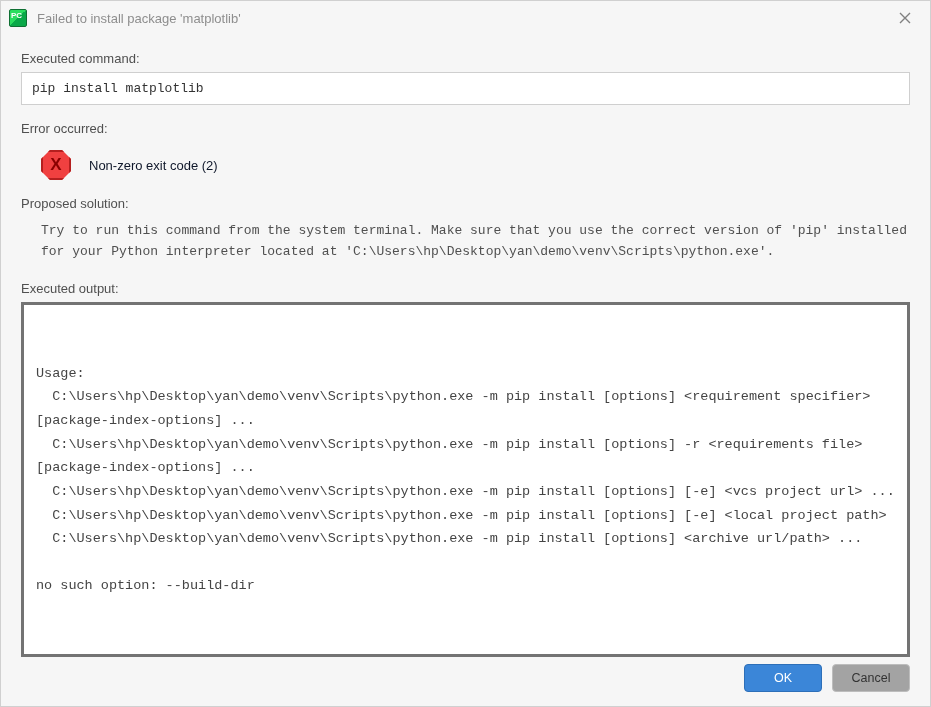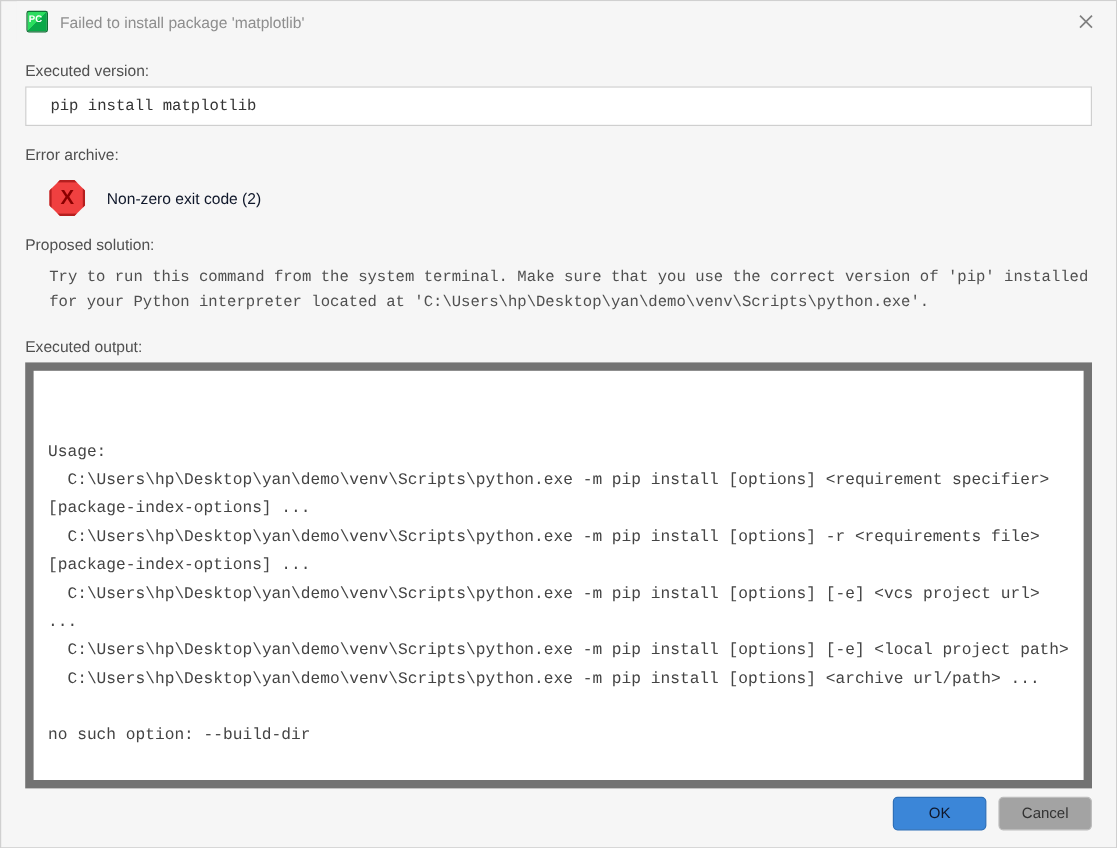"Failed to install package 'matplotlib'" .titlebar { margin-left: 13px -> none }
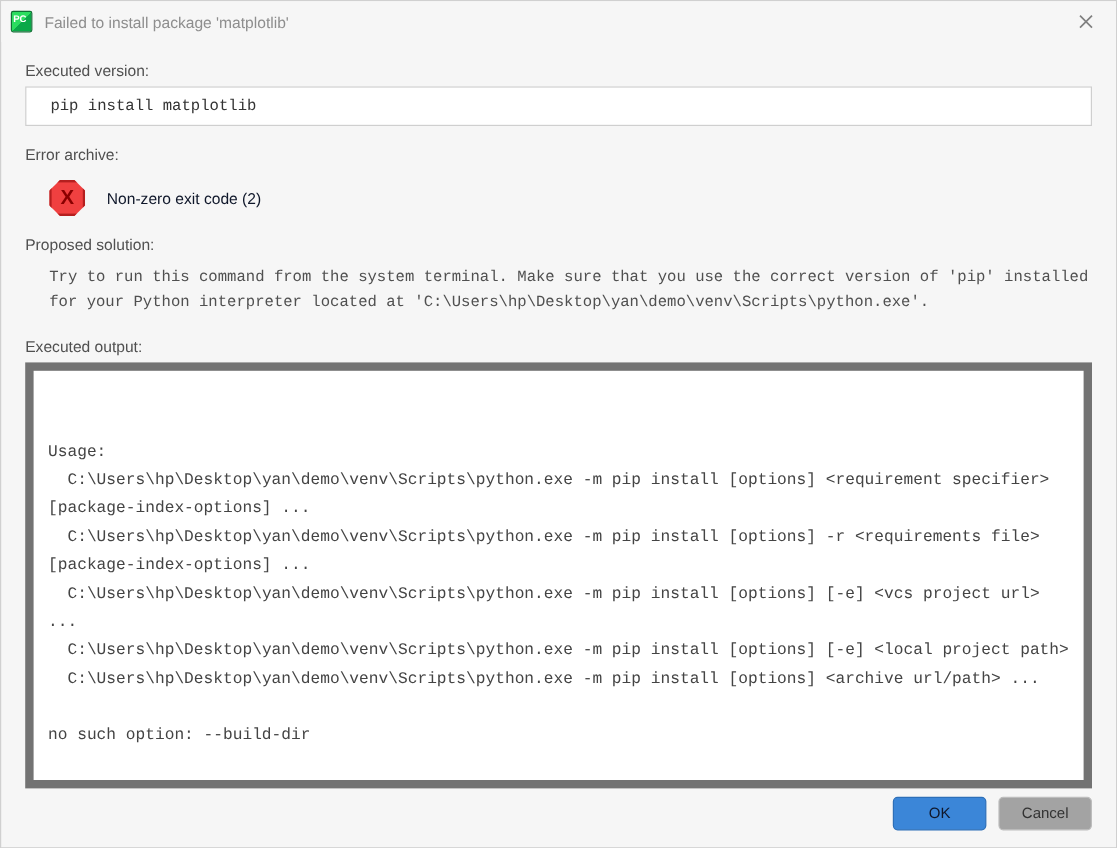"Executed version:" div.section-label { text: version -> command }
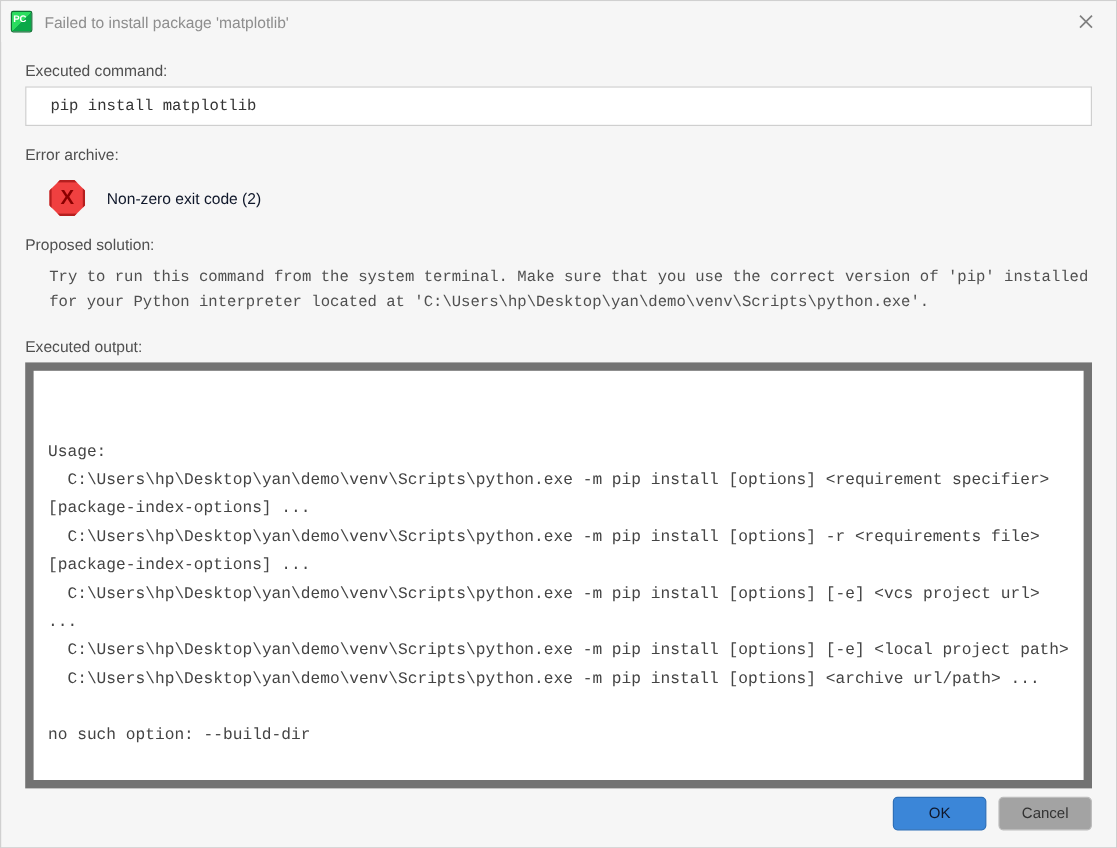"pip install matplotlib" .cmd-box { padding: 8px 20px -> 8px 10px }
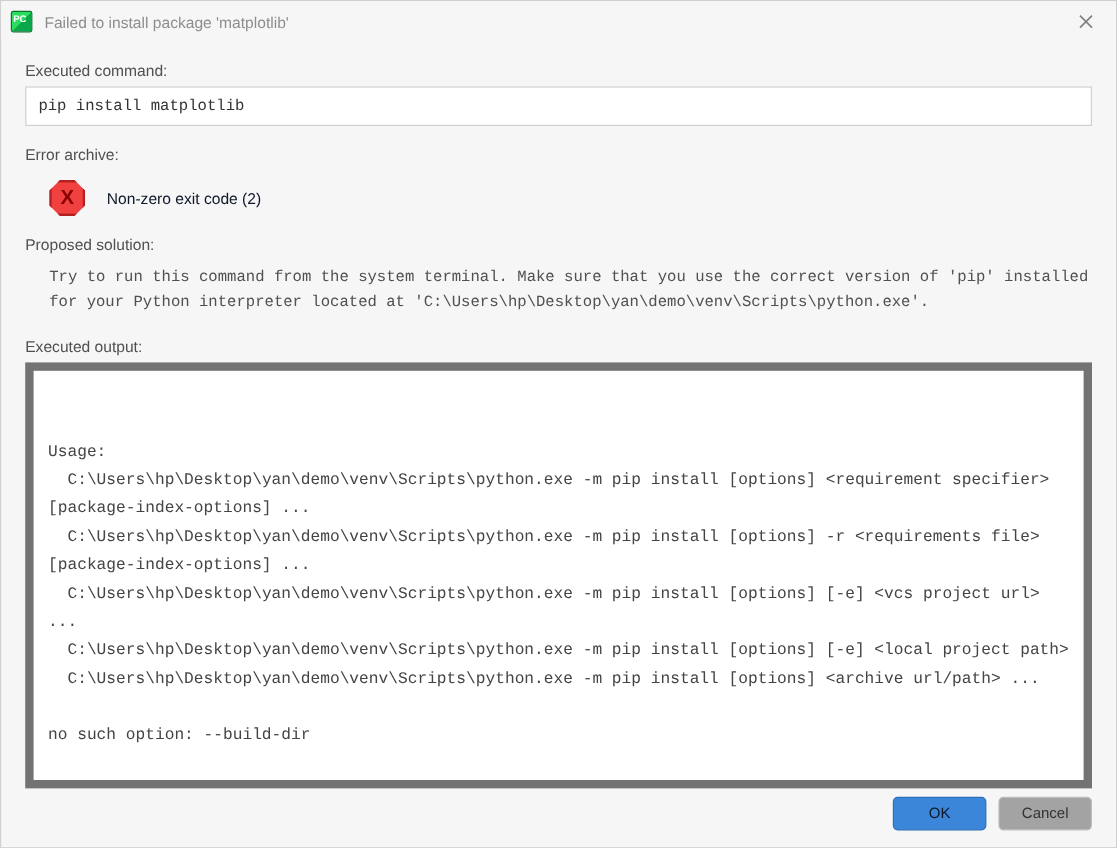"Error archive:" div.section-label { text: archive -> occurred }
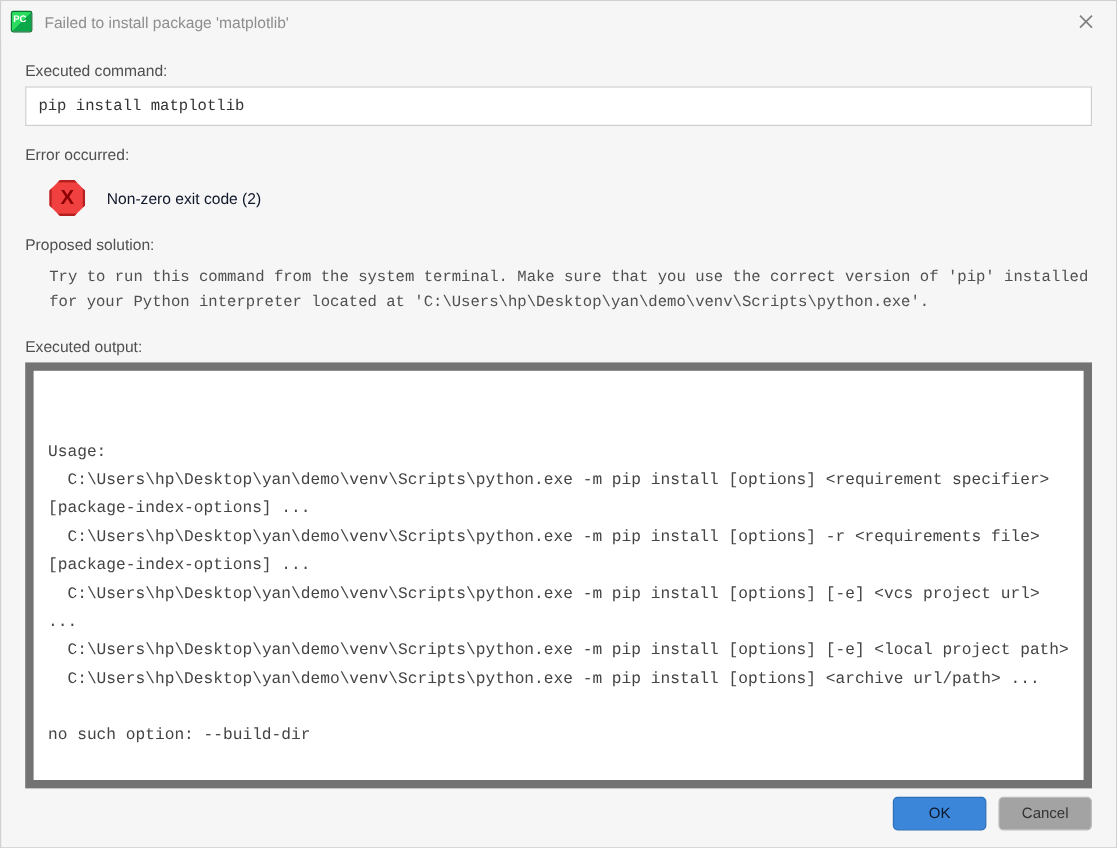"Usage:" .output-box { border: 7px solid #737373 -> 3px solid #737373 }
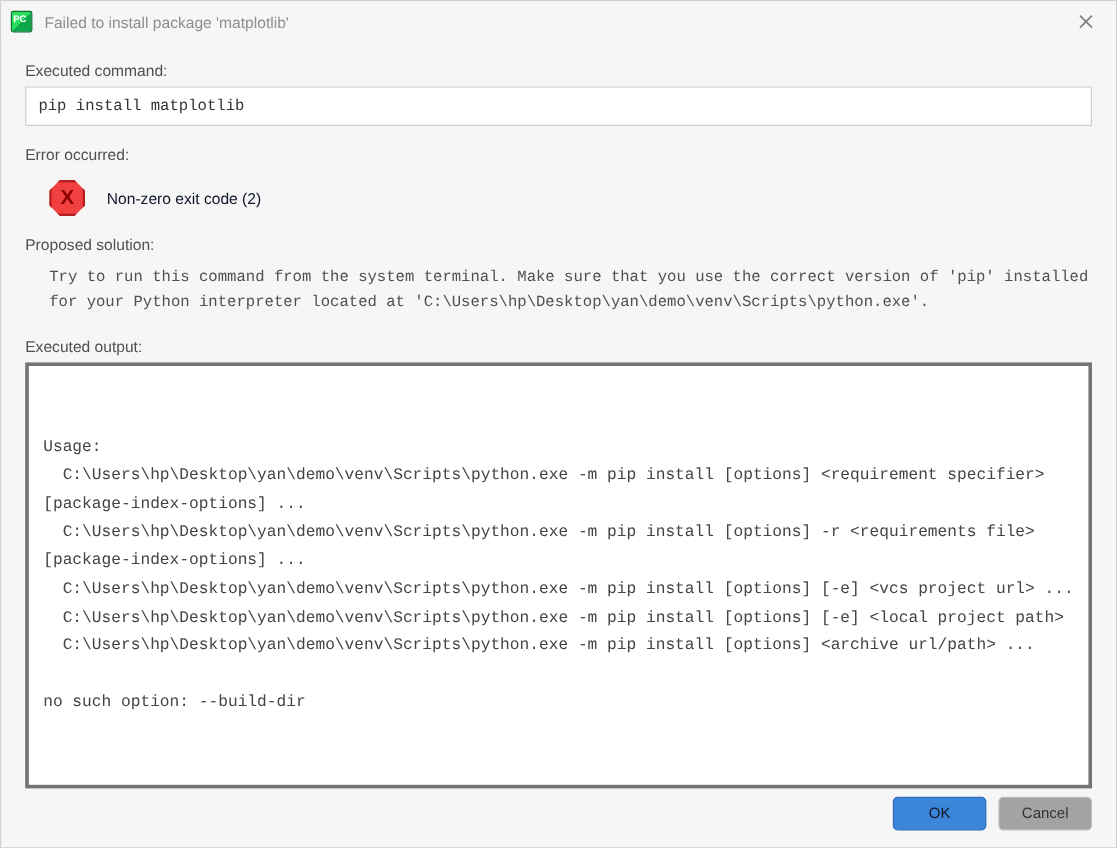"OK" .btn-primary { color: #0f172a -> #ffffff }
